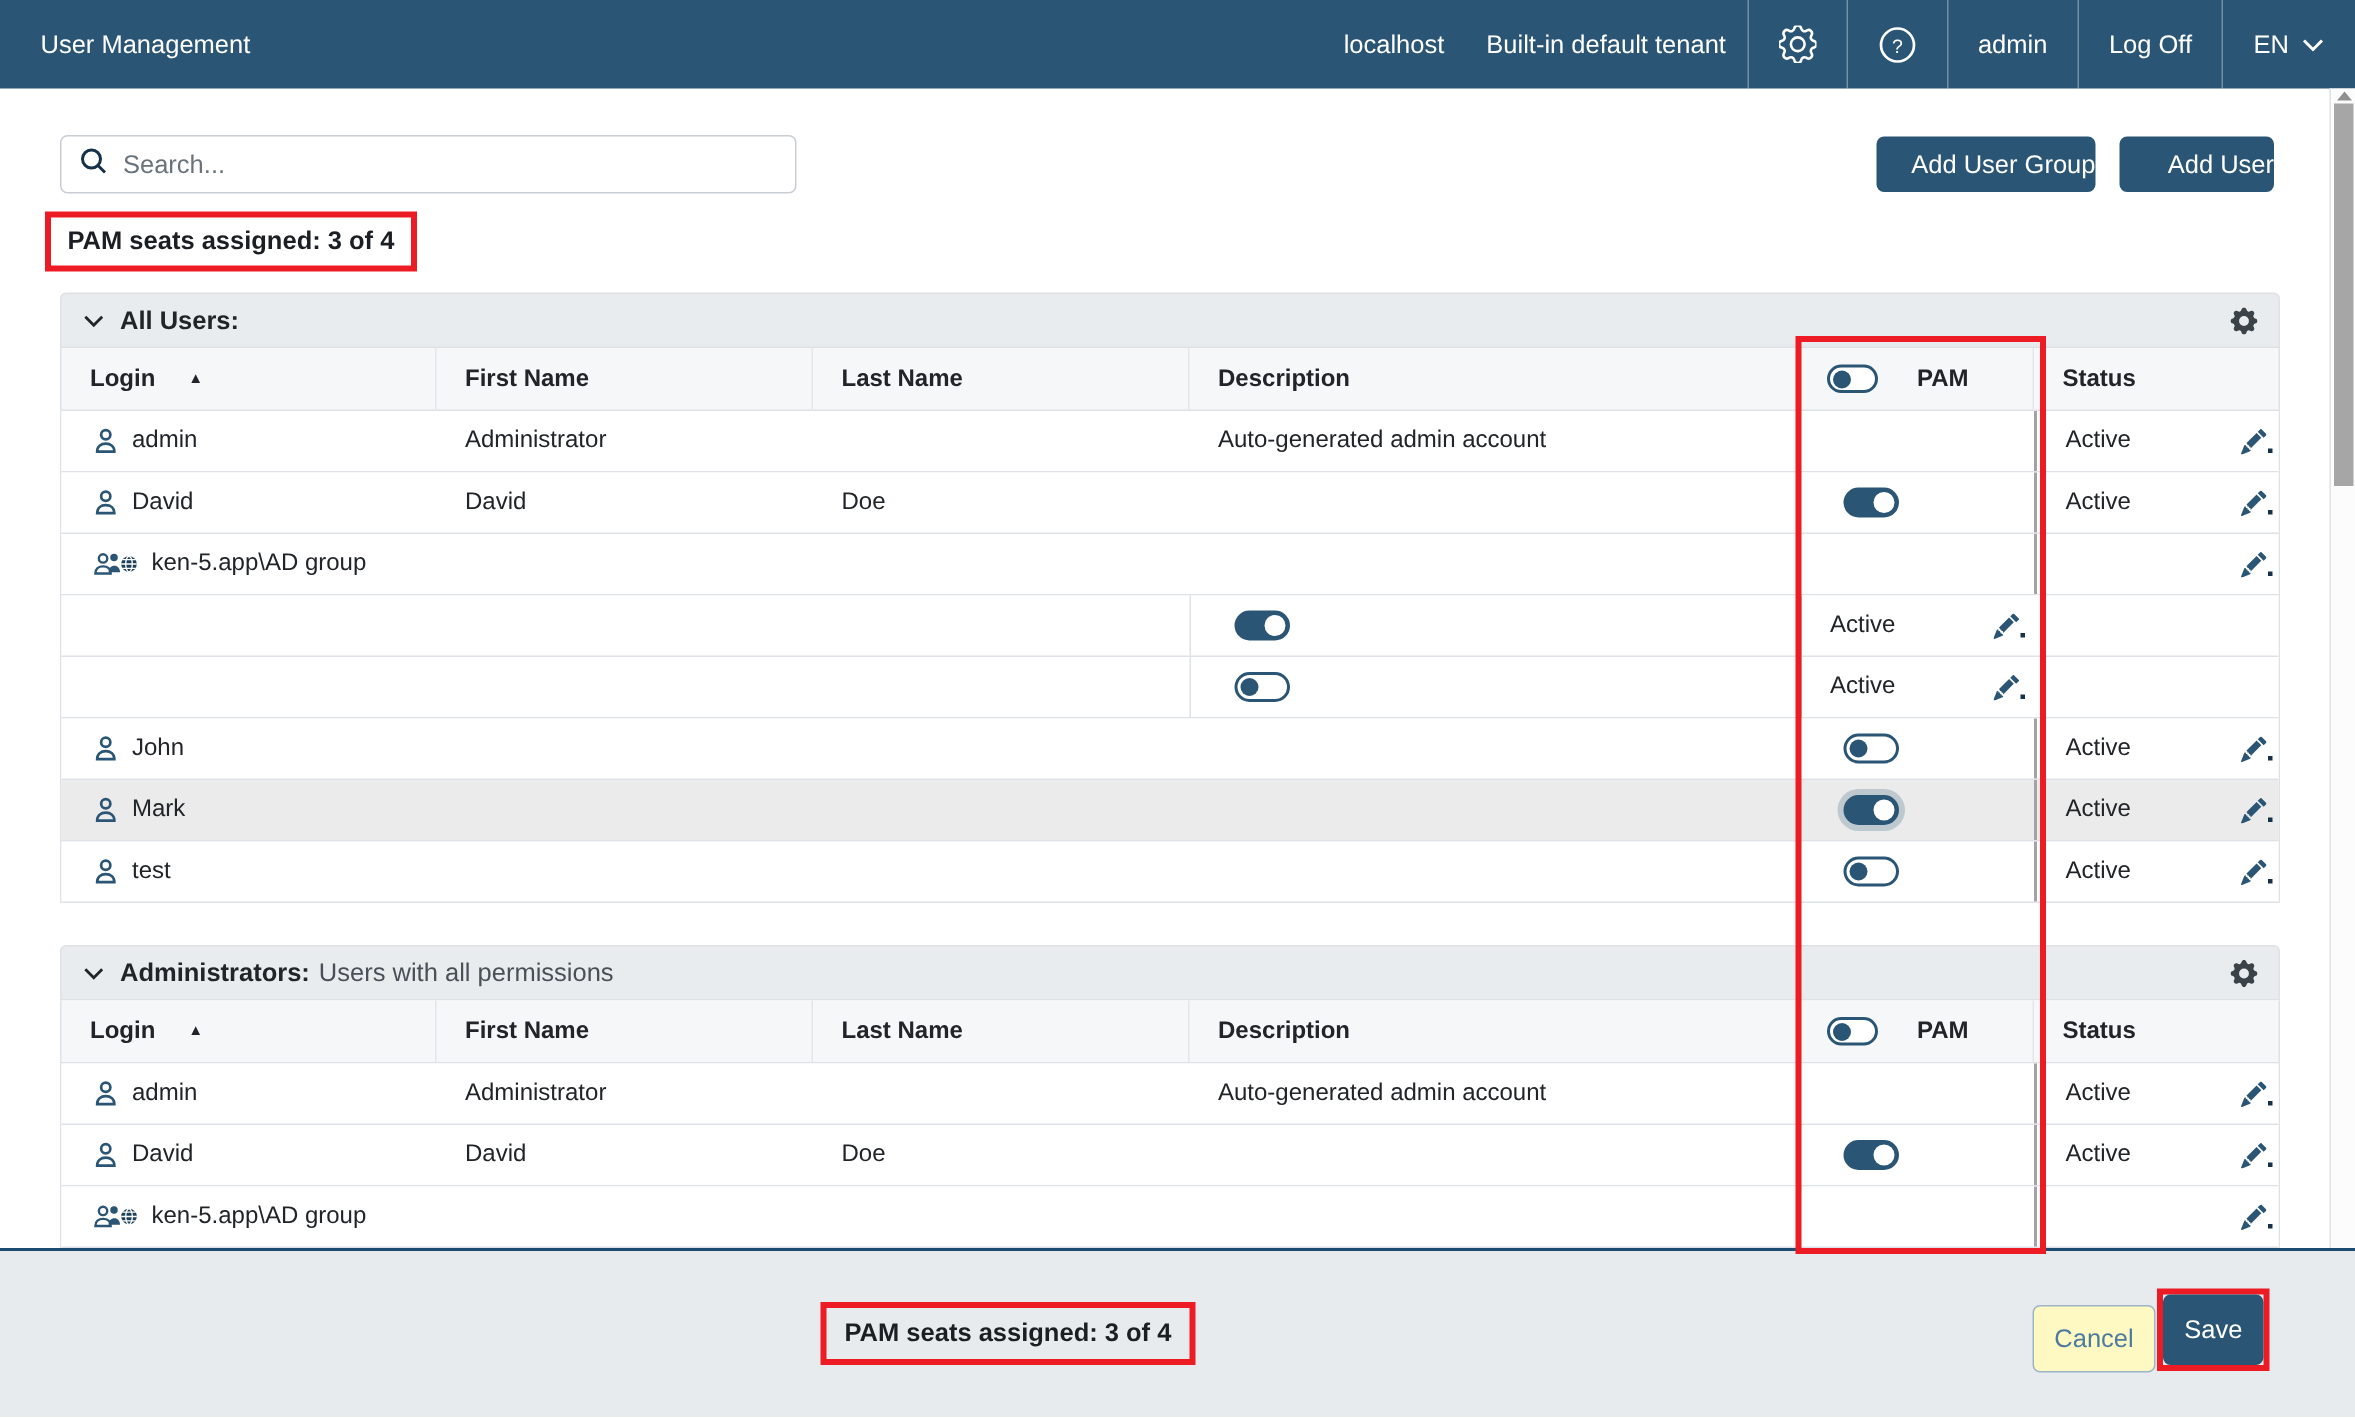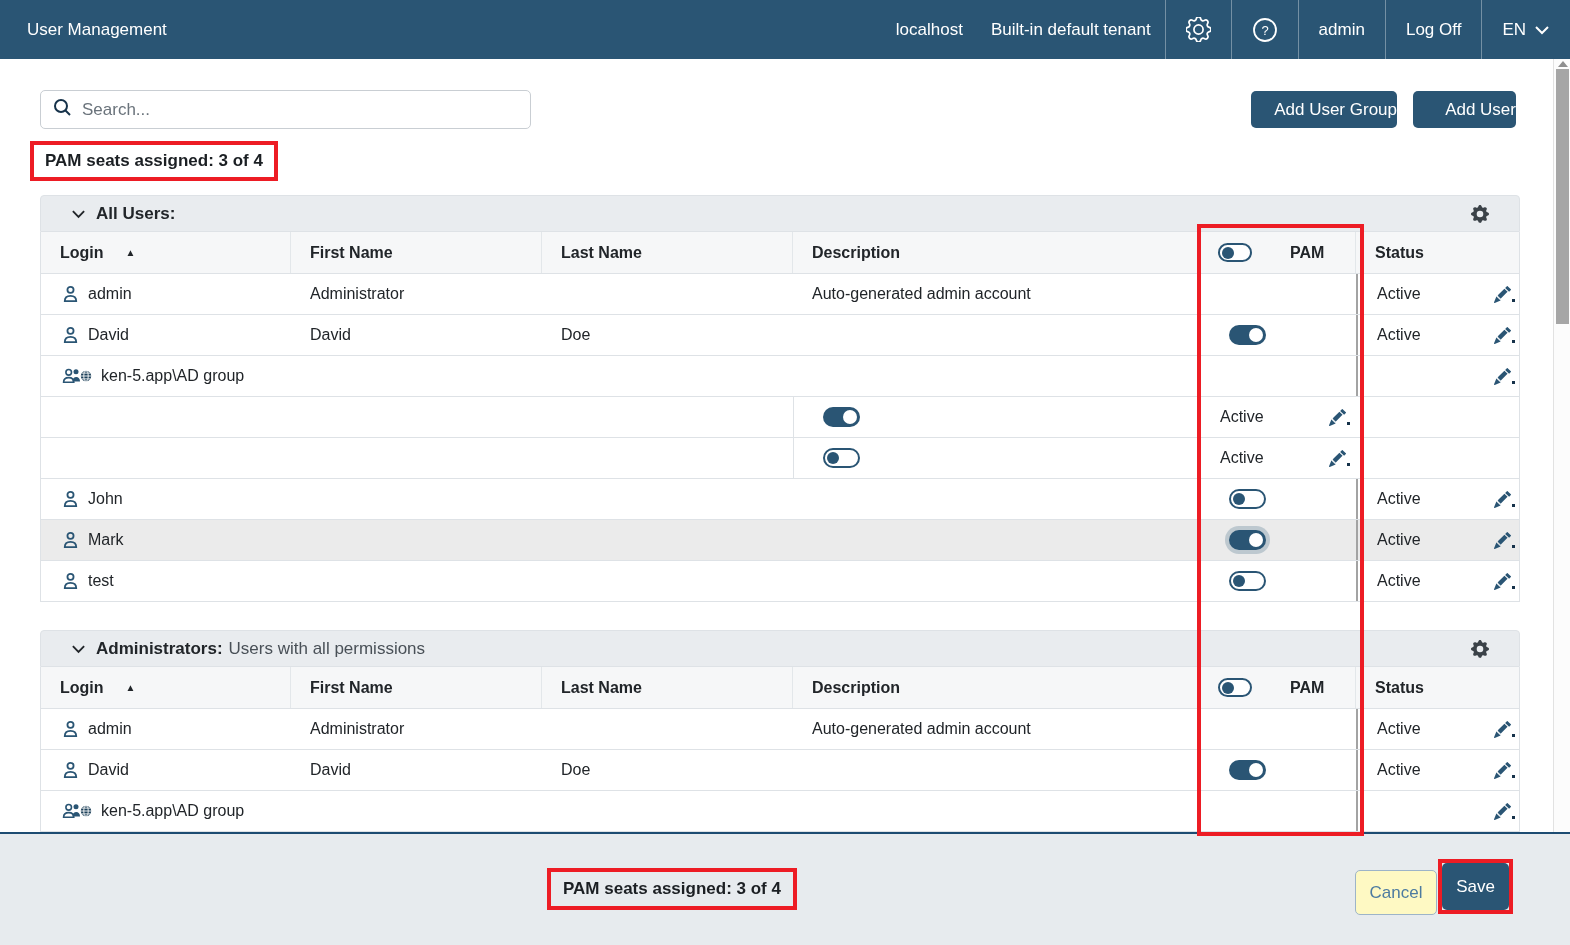"All Users:" .section-header { padding: 0 30px -> 0 14px }
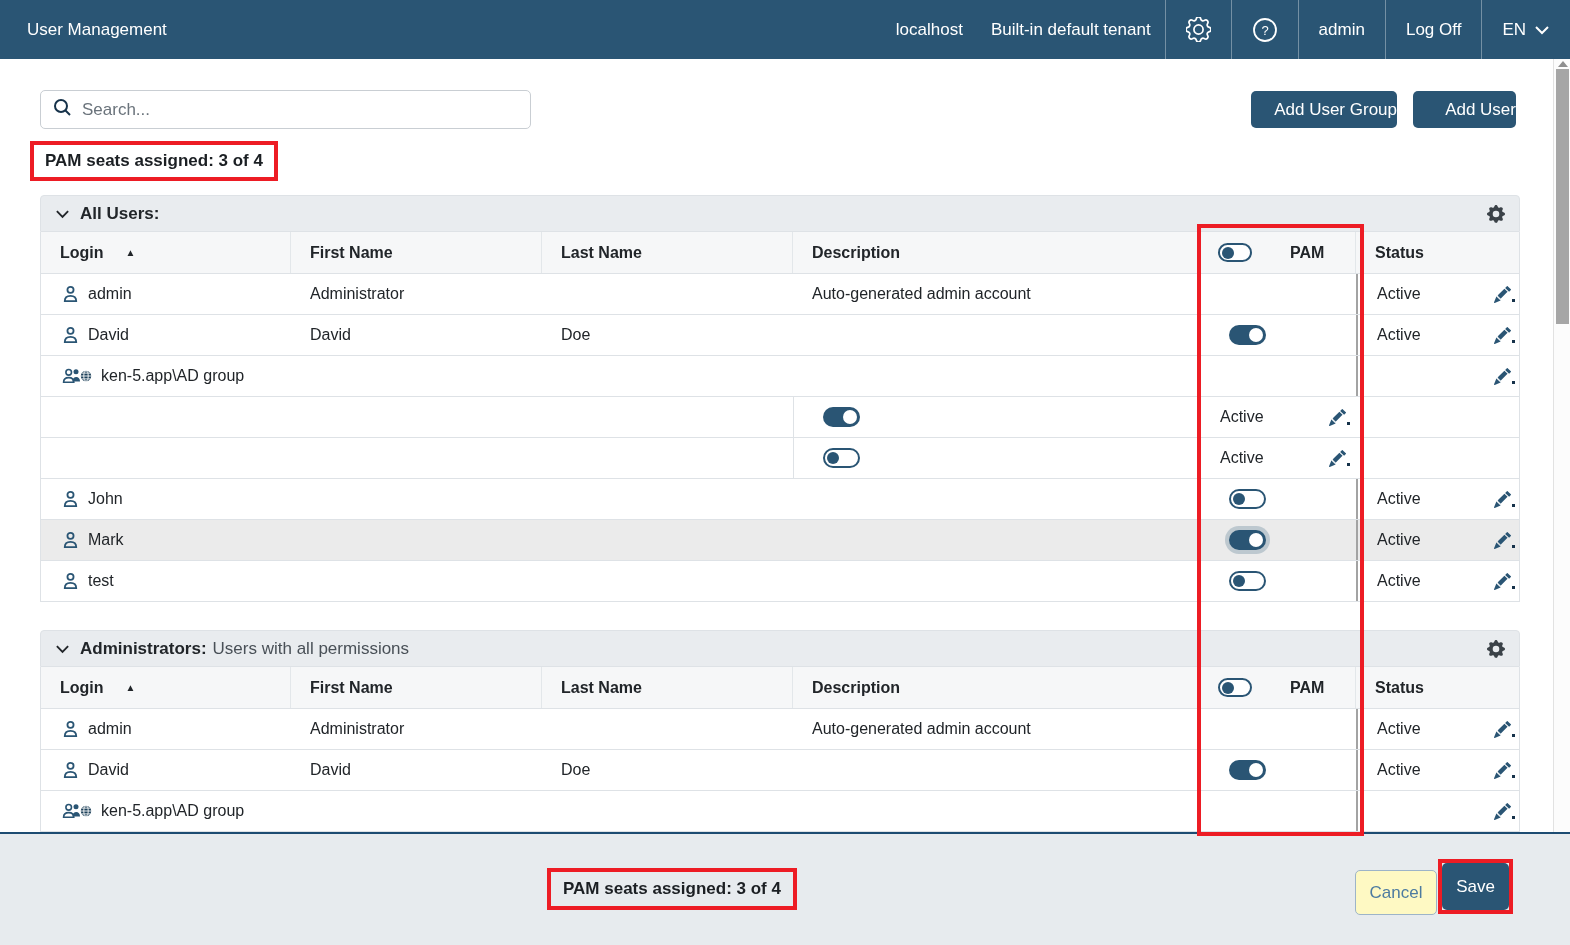"PAM" .hcell-pam .pam-label { margin-left: 24px -> 12px }
